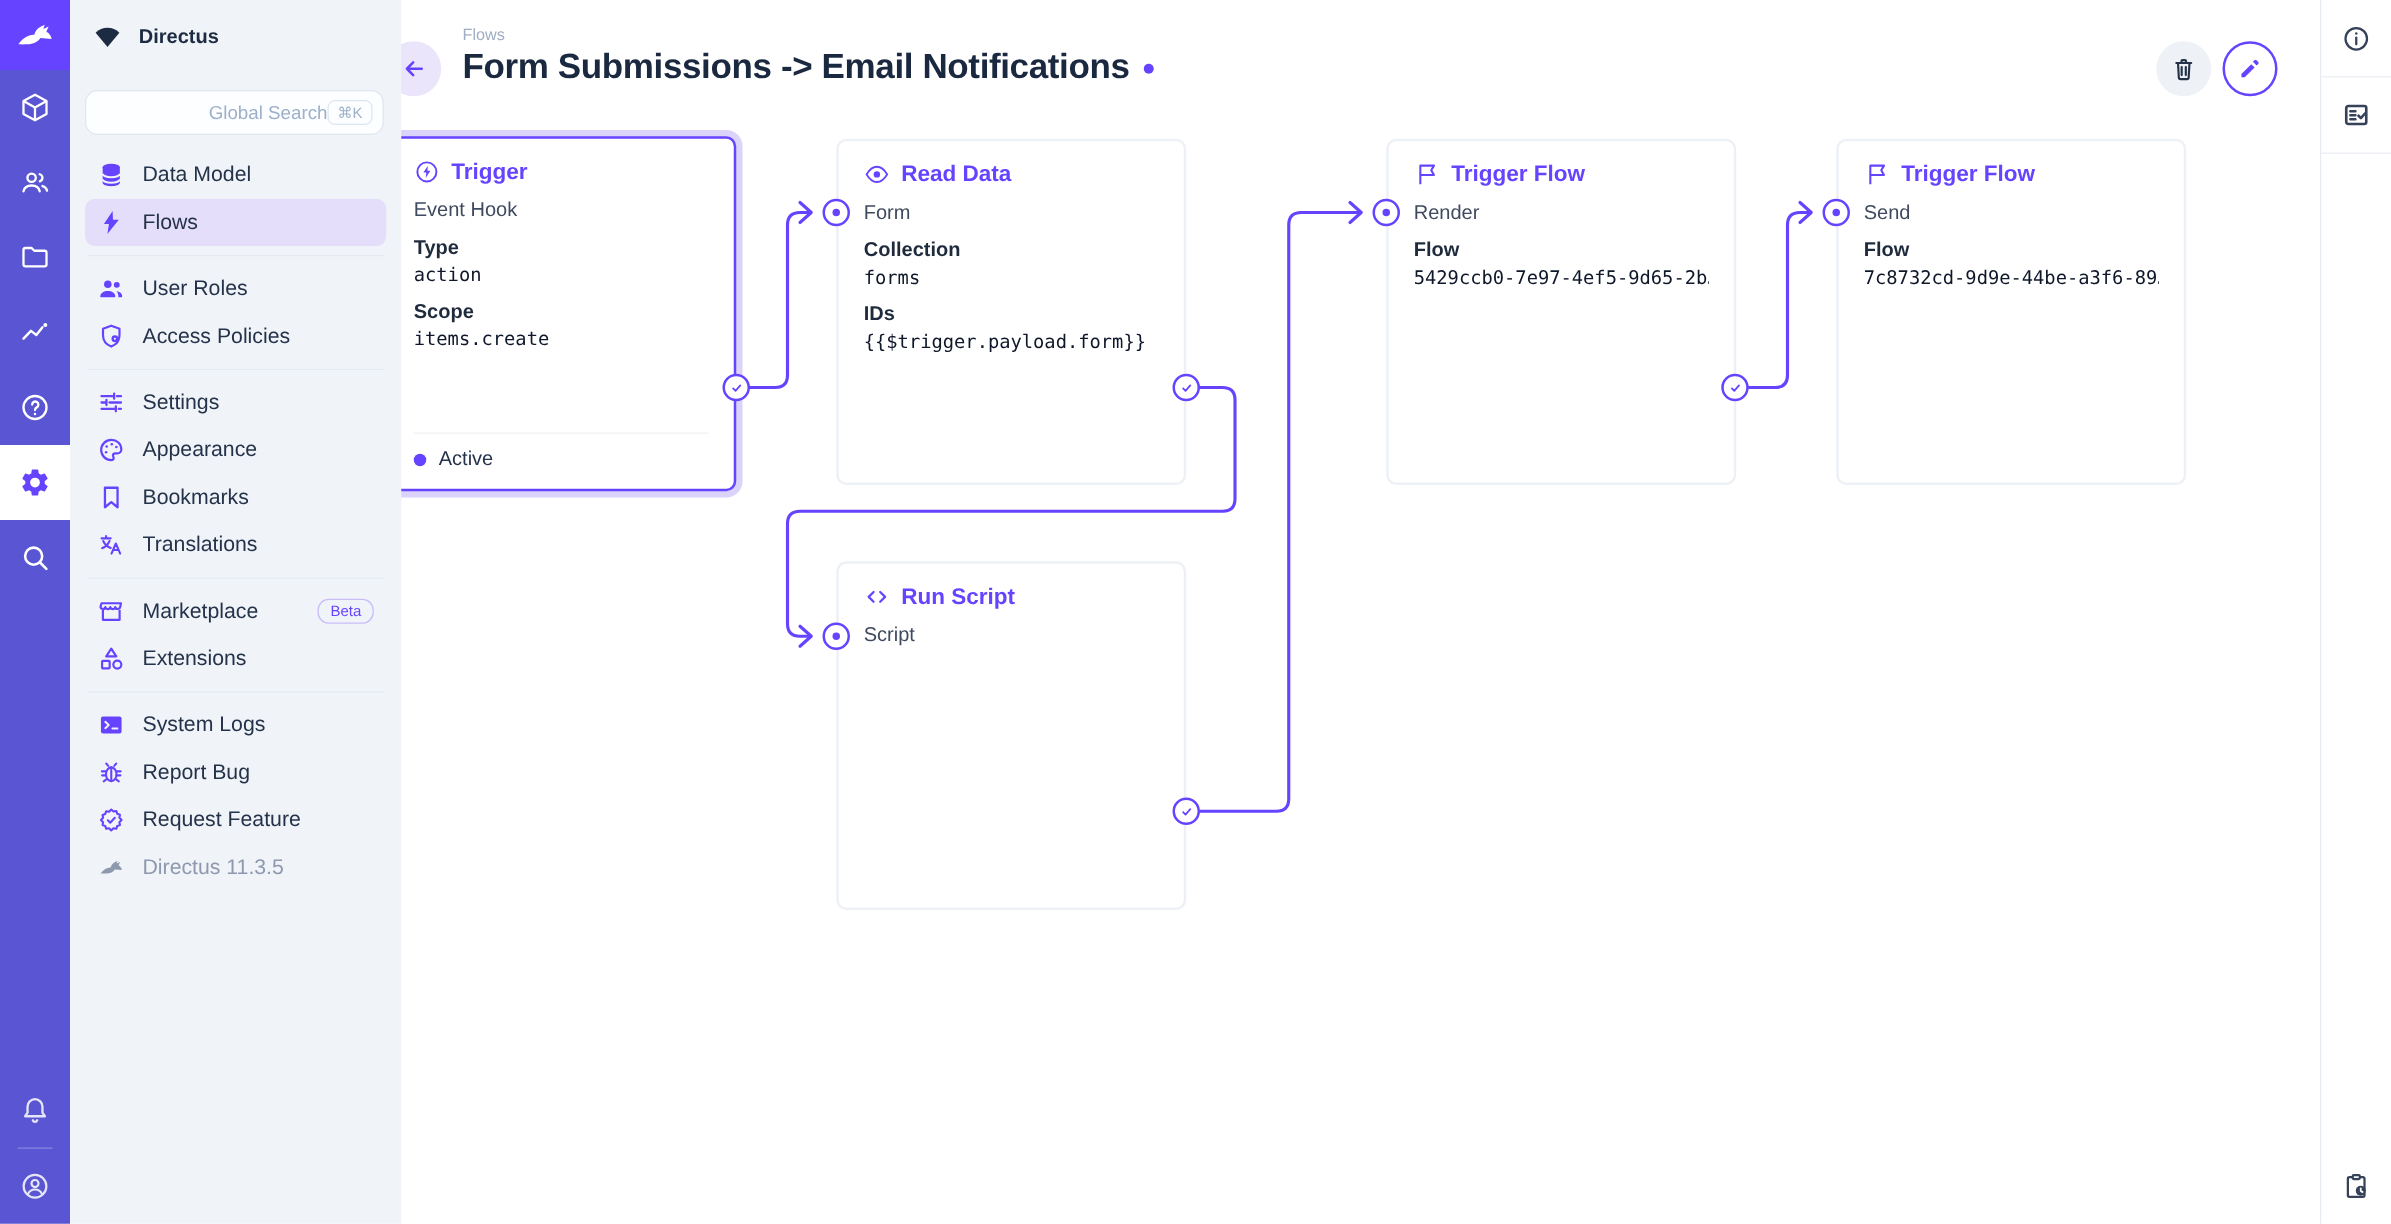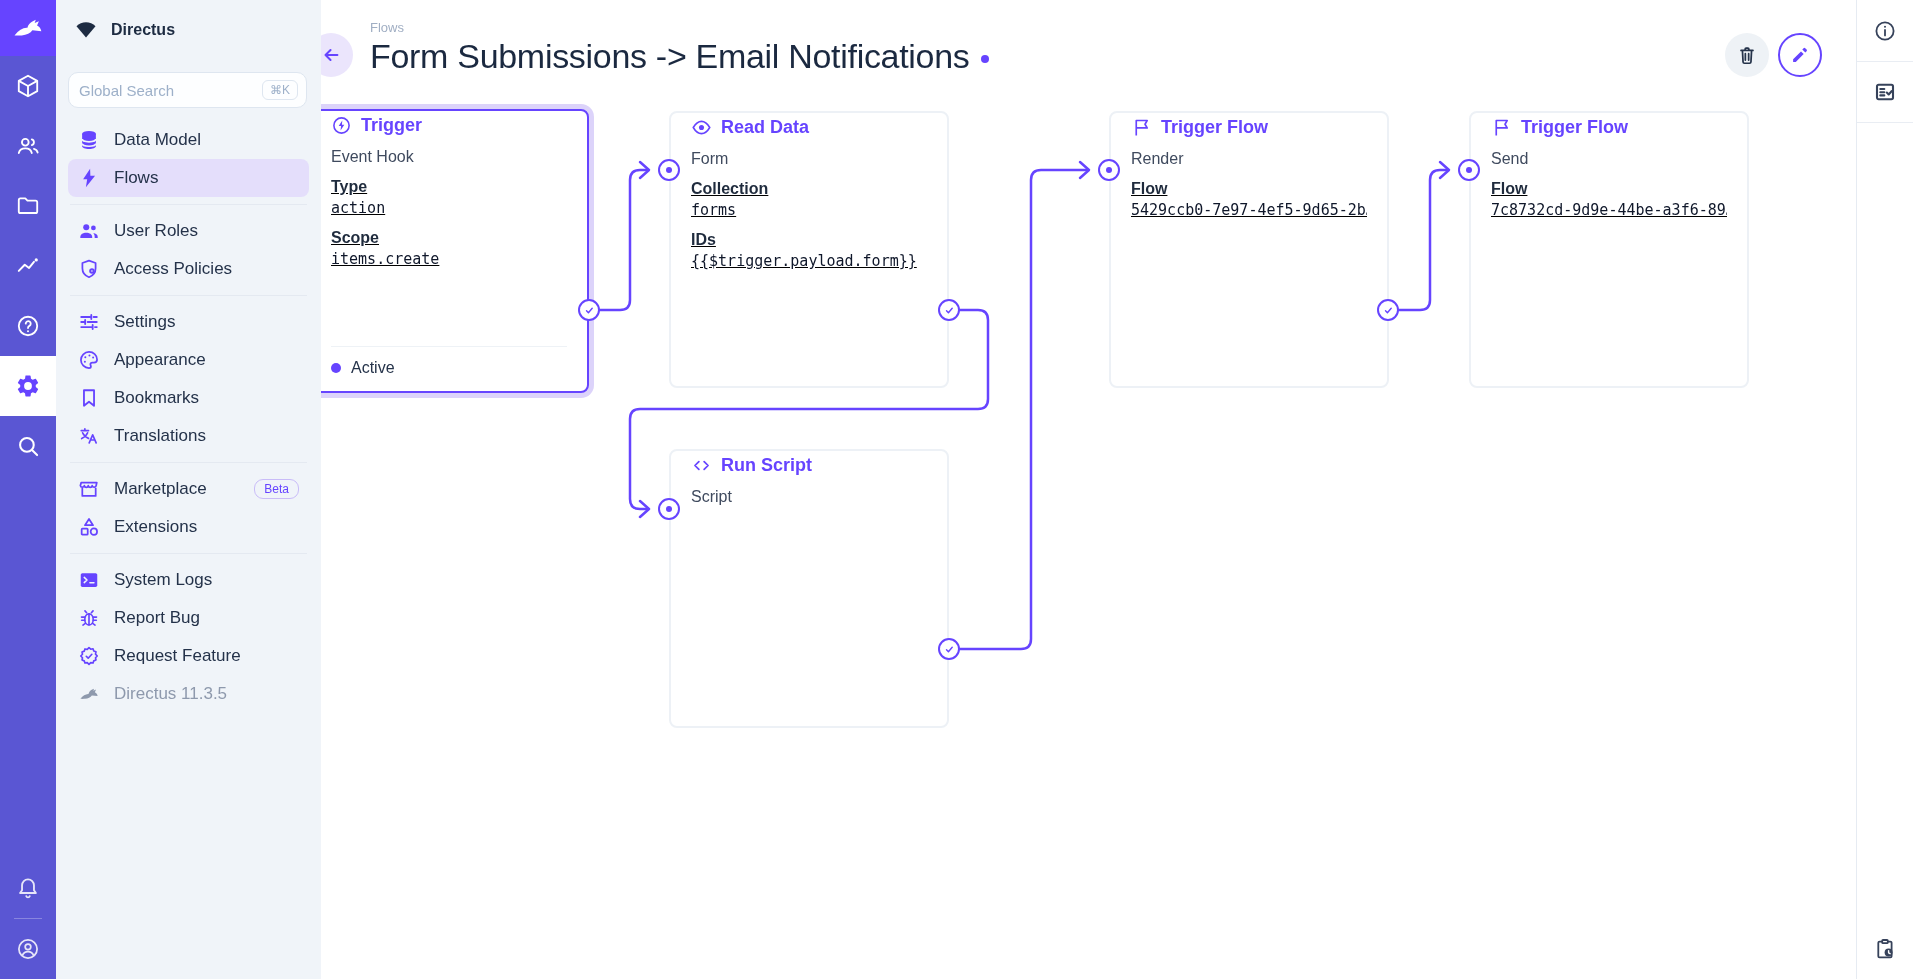"Form Submissions -> Email Notifications" .page-title { font-size: 34px -> 28px; font-weight: normal -> bold }
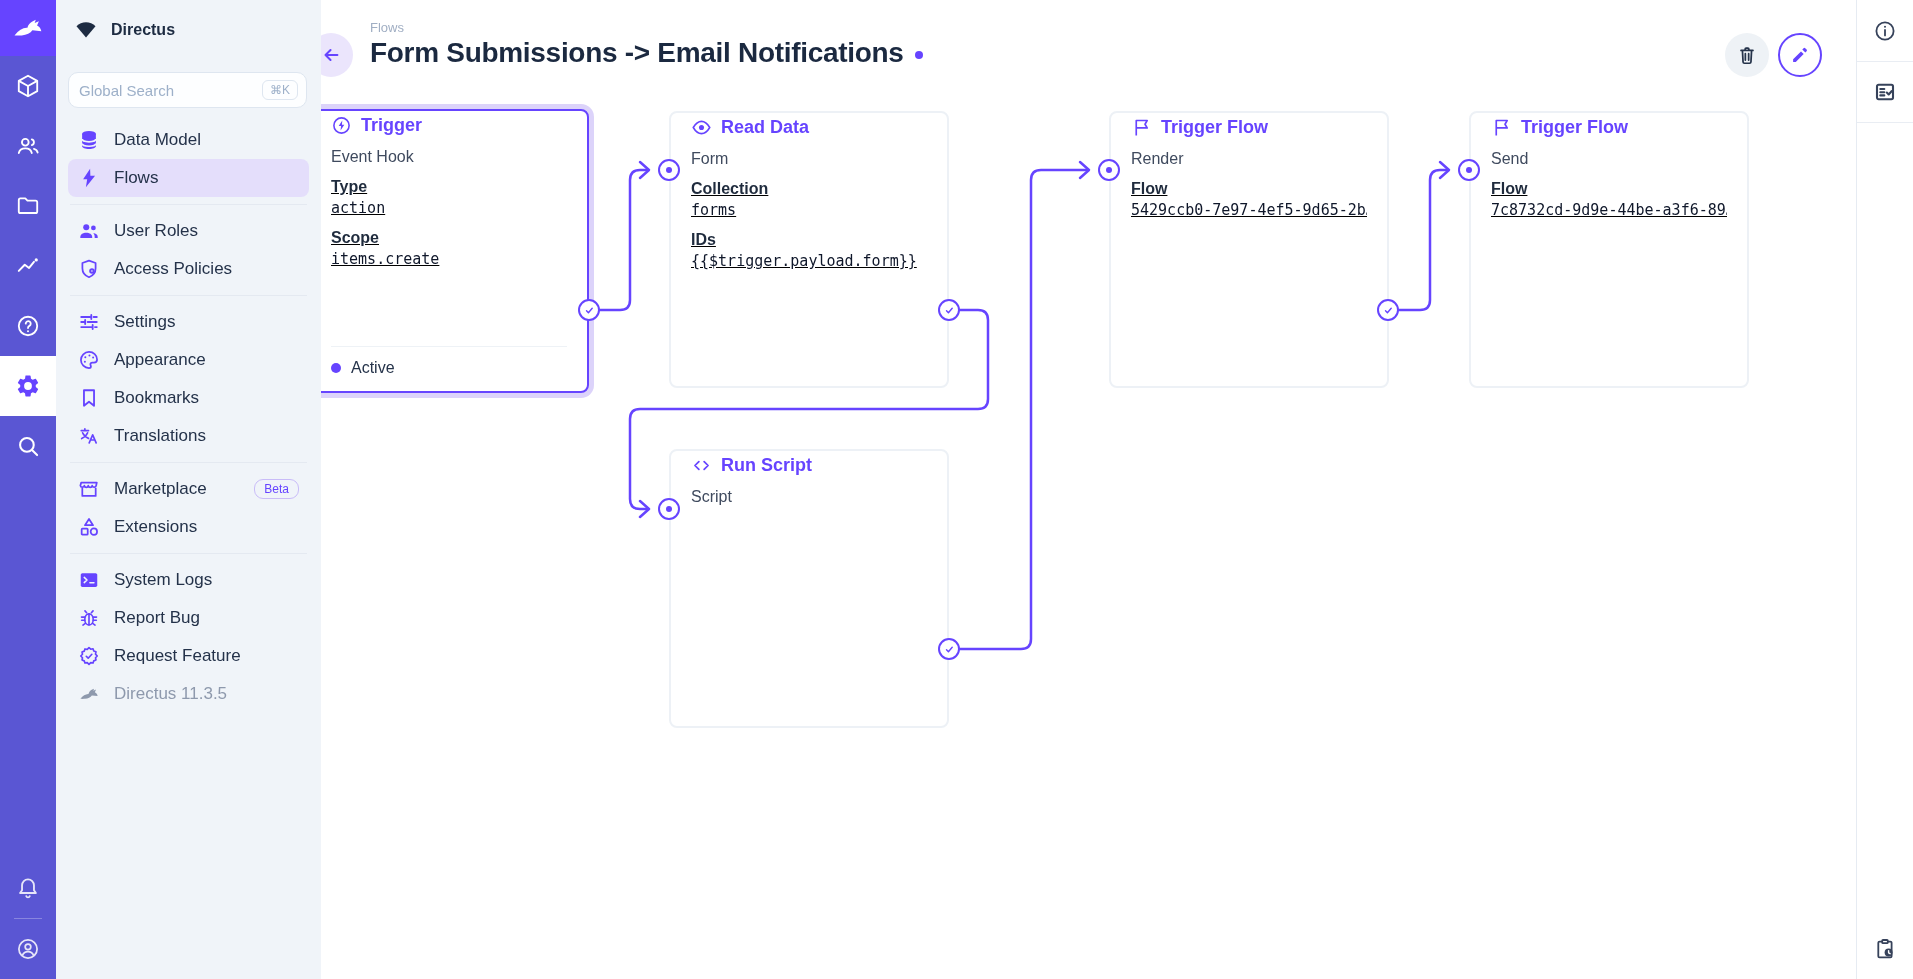"Global Search" .searchbox .ph { text-align: left -> right }
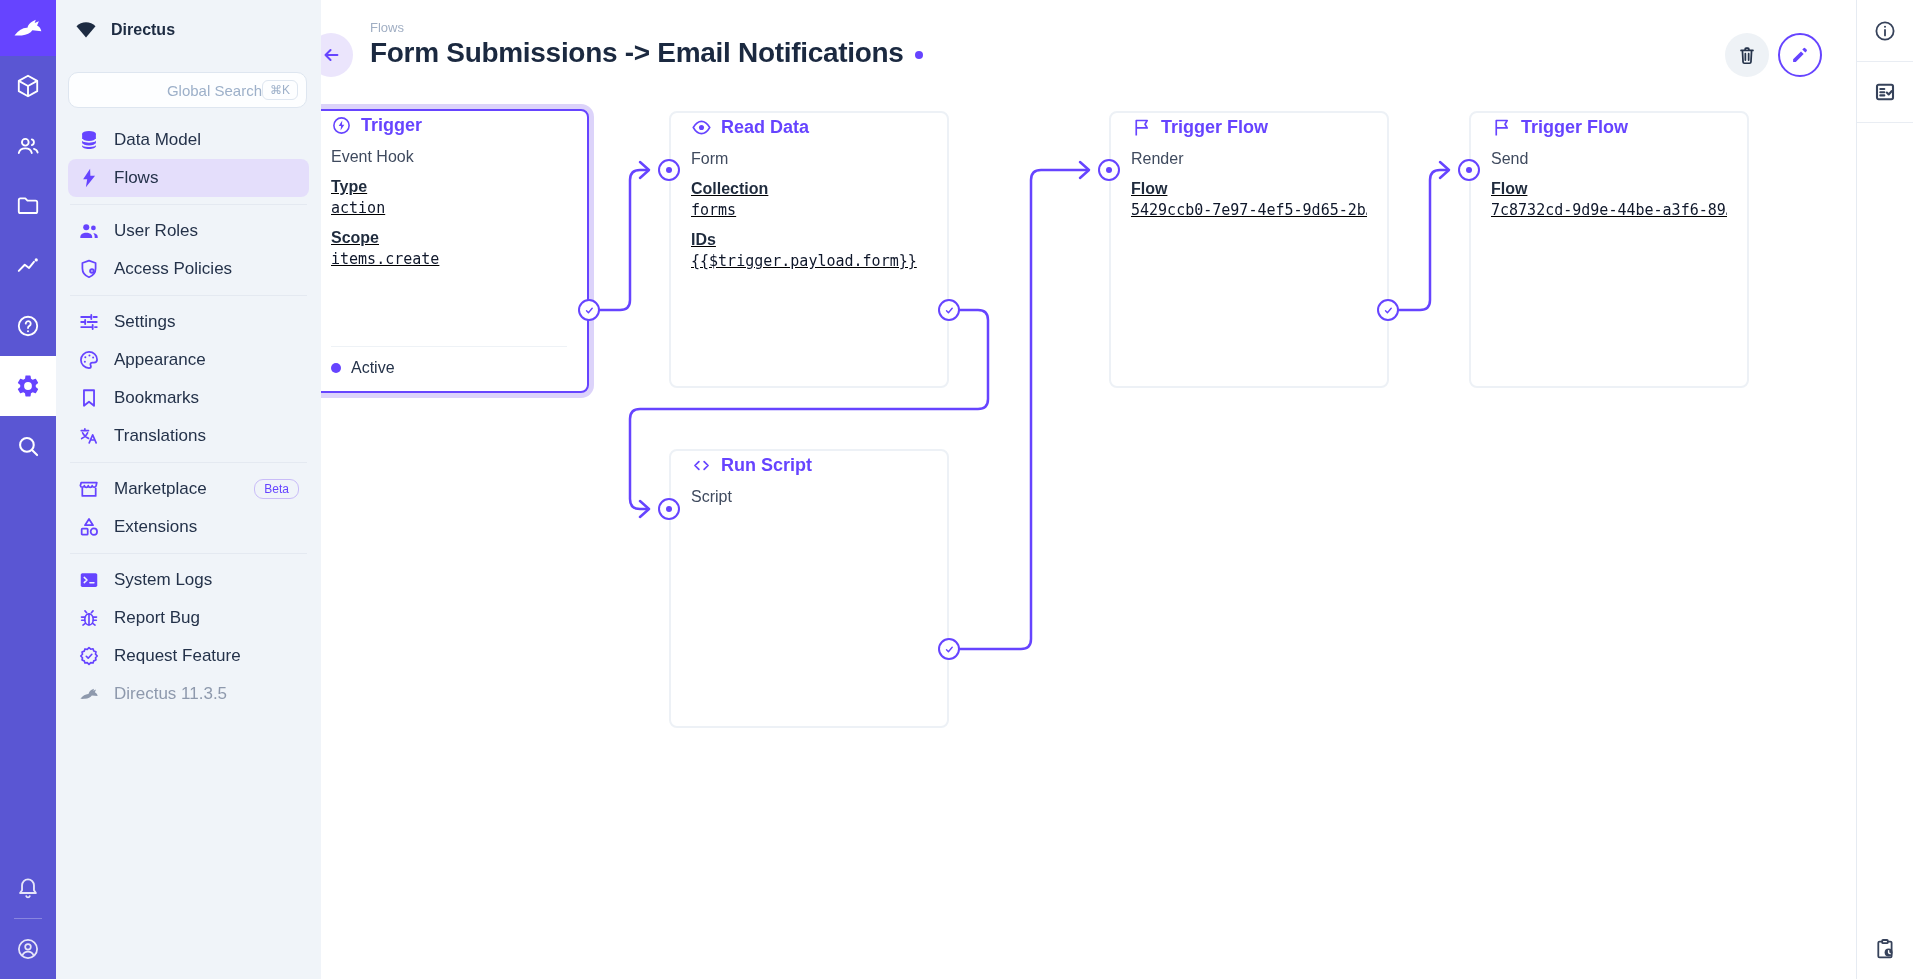"Trigger" .panel { padding: 4px 20px 14px 20px -> 16px 20px 14px 20px }
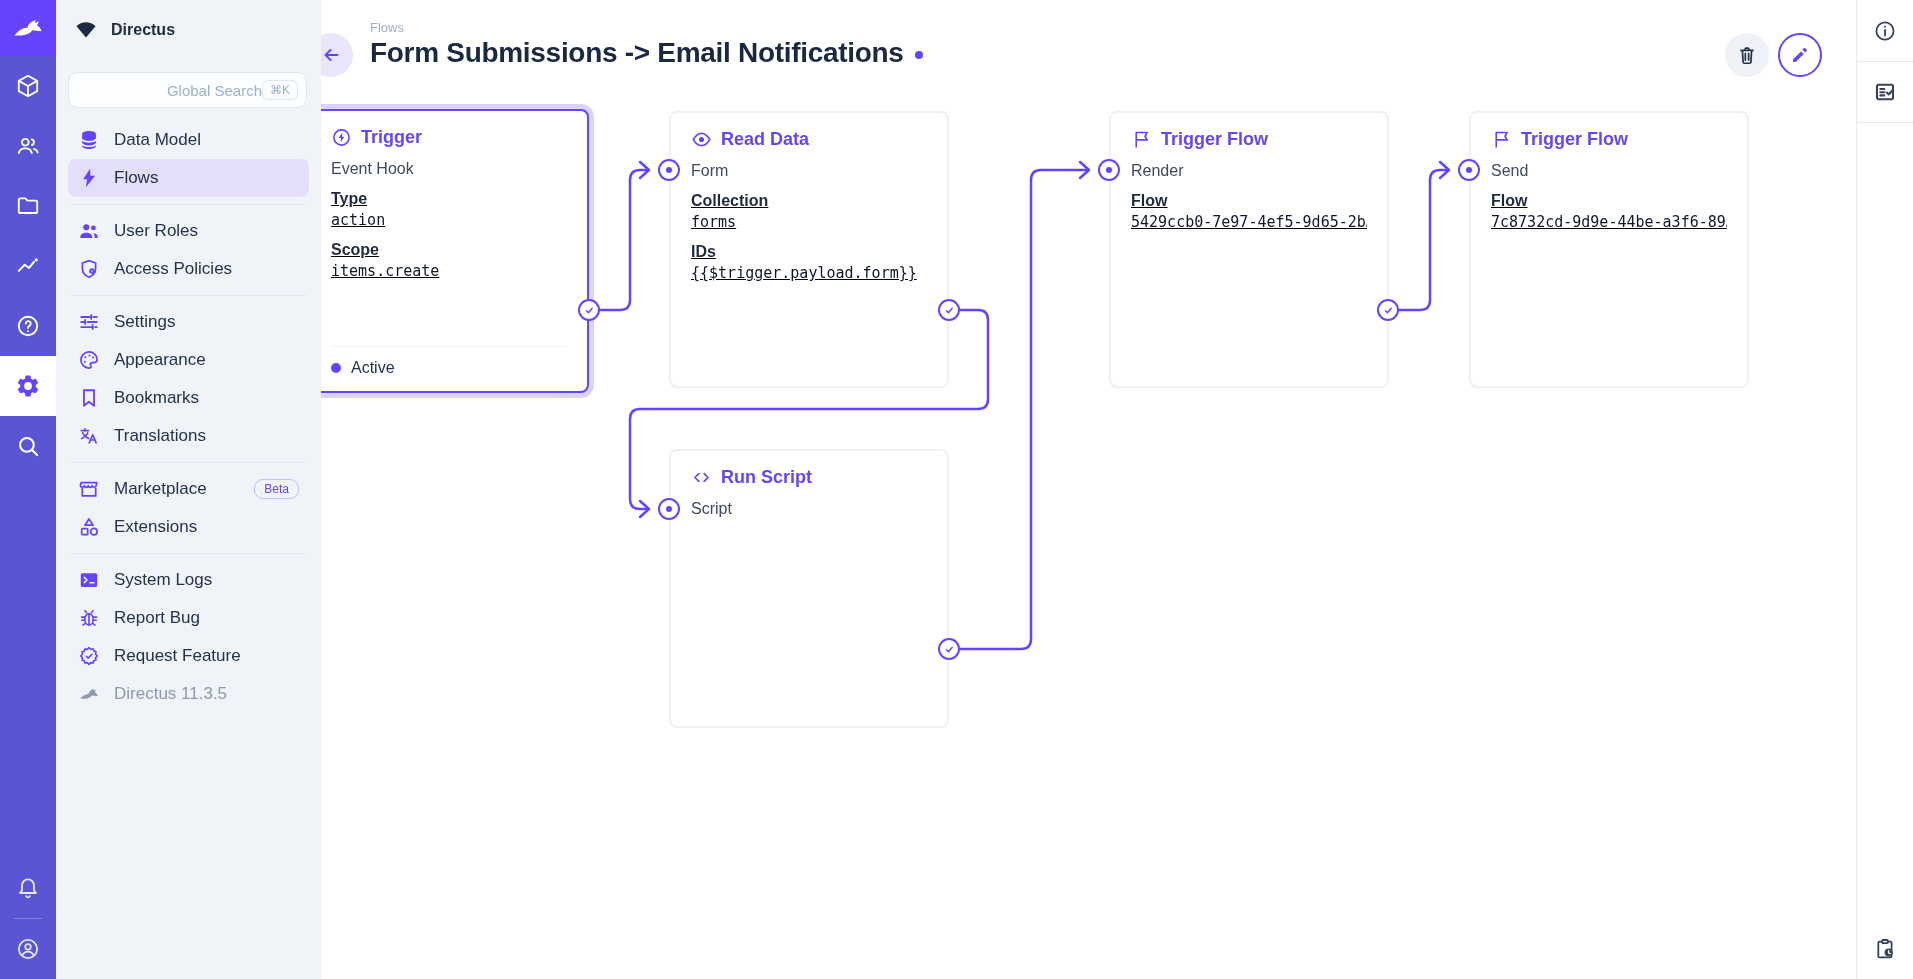"Type" .pfield { text-decoration: underline -> none }
